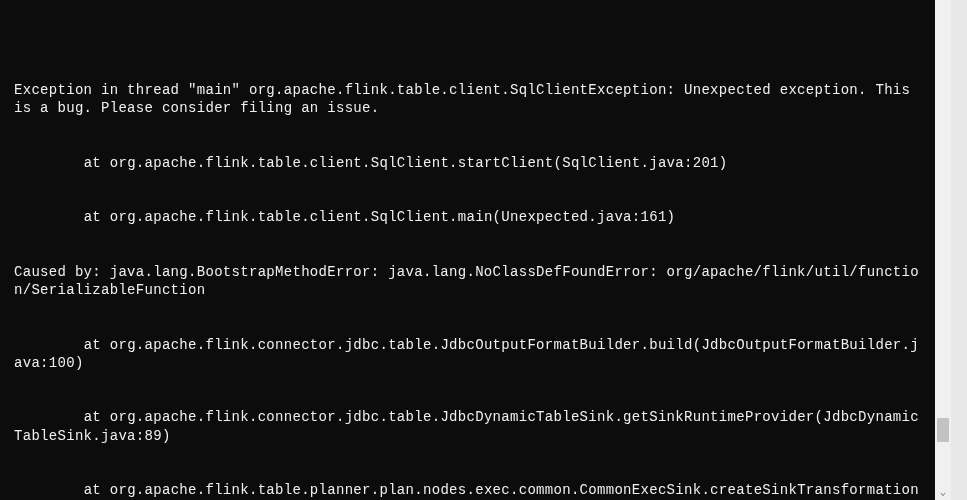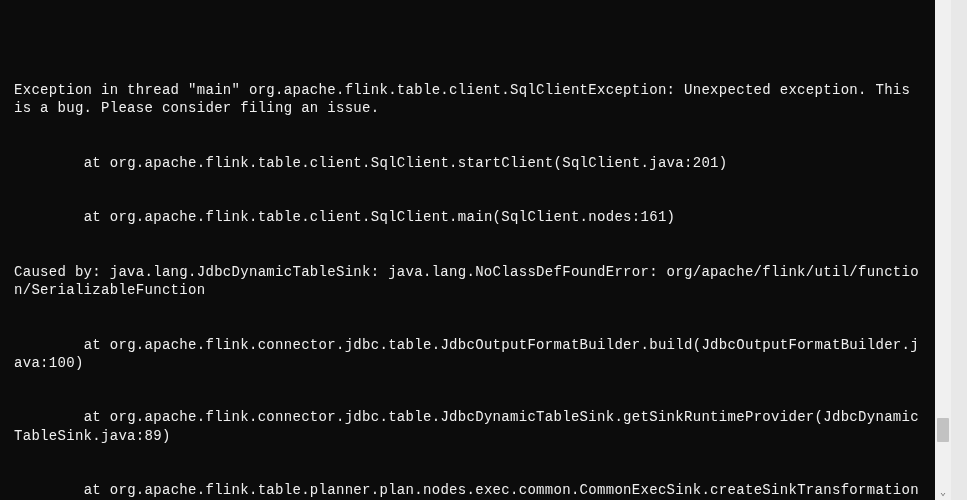"at org.apache.flink.table.client.SqlClient.main(SqlClient.nodes:161)" span.terminal-line { text: SqlClient.nodes:161 -> Unexpected.java:161 }
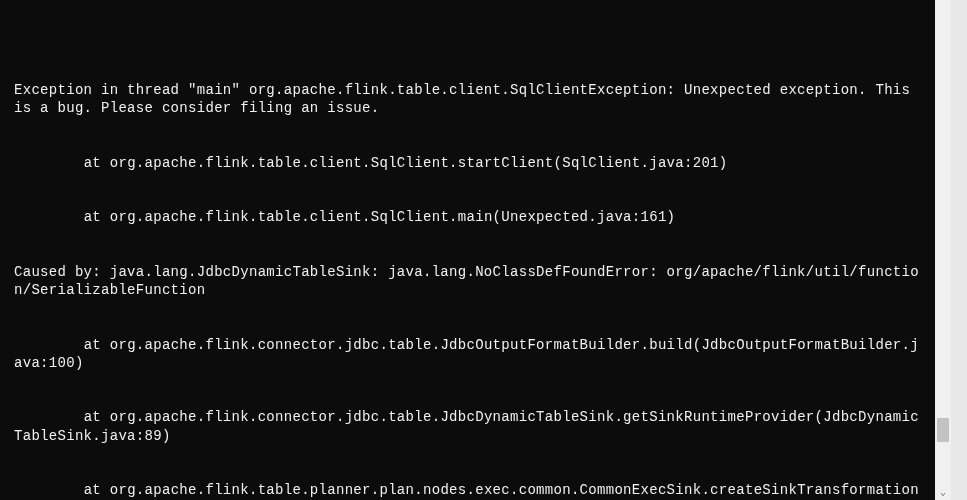"Caused by:" span.terminal-line { text: java.lang.JdbcDynamicTableSink -> java.lang.BootstrapMethodError }
